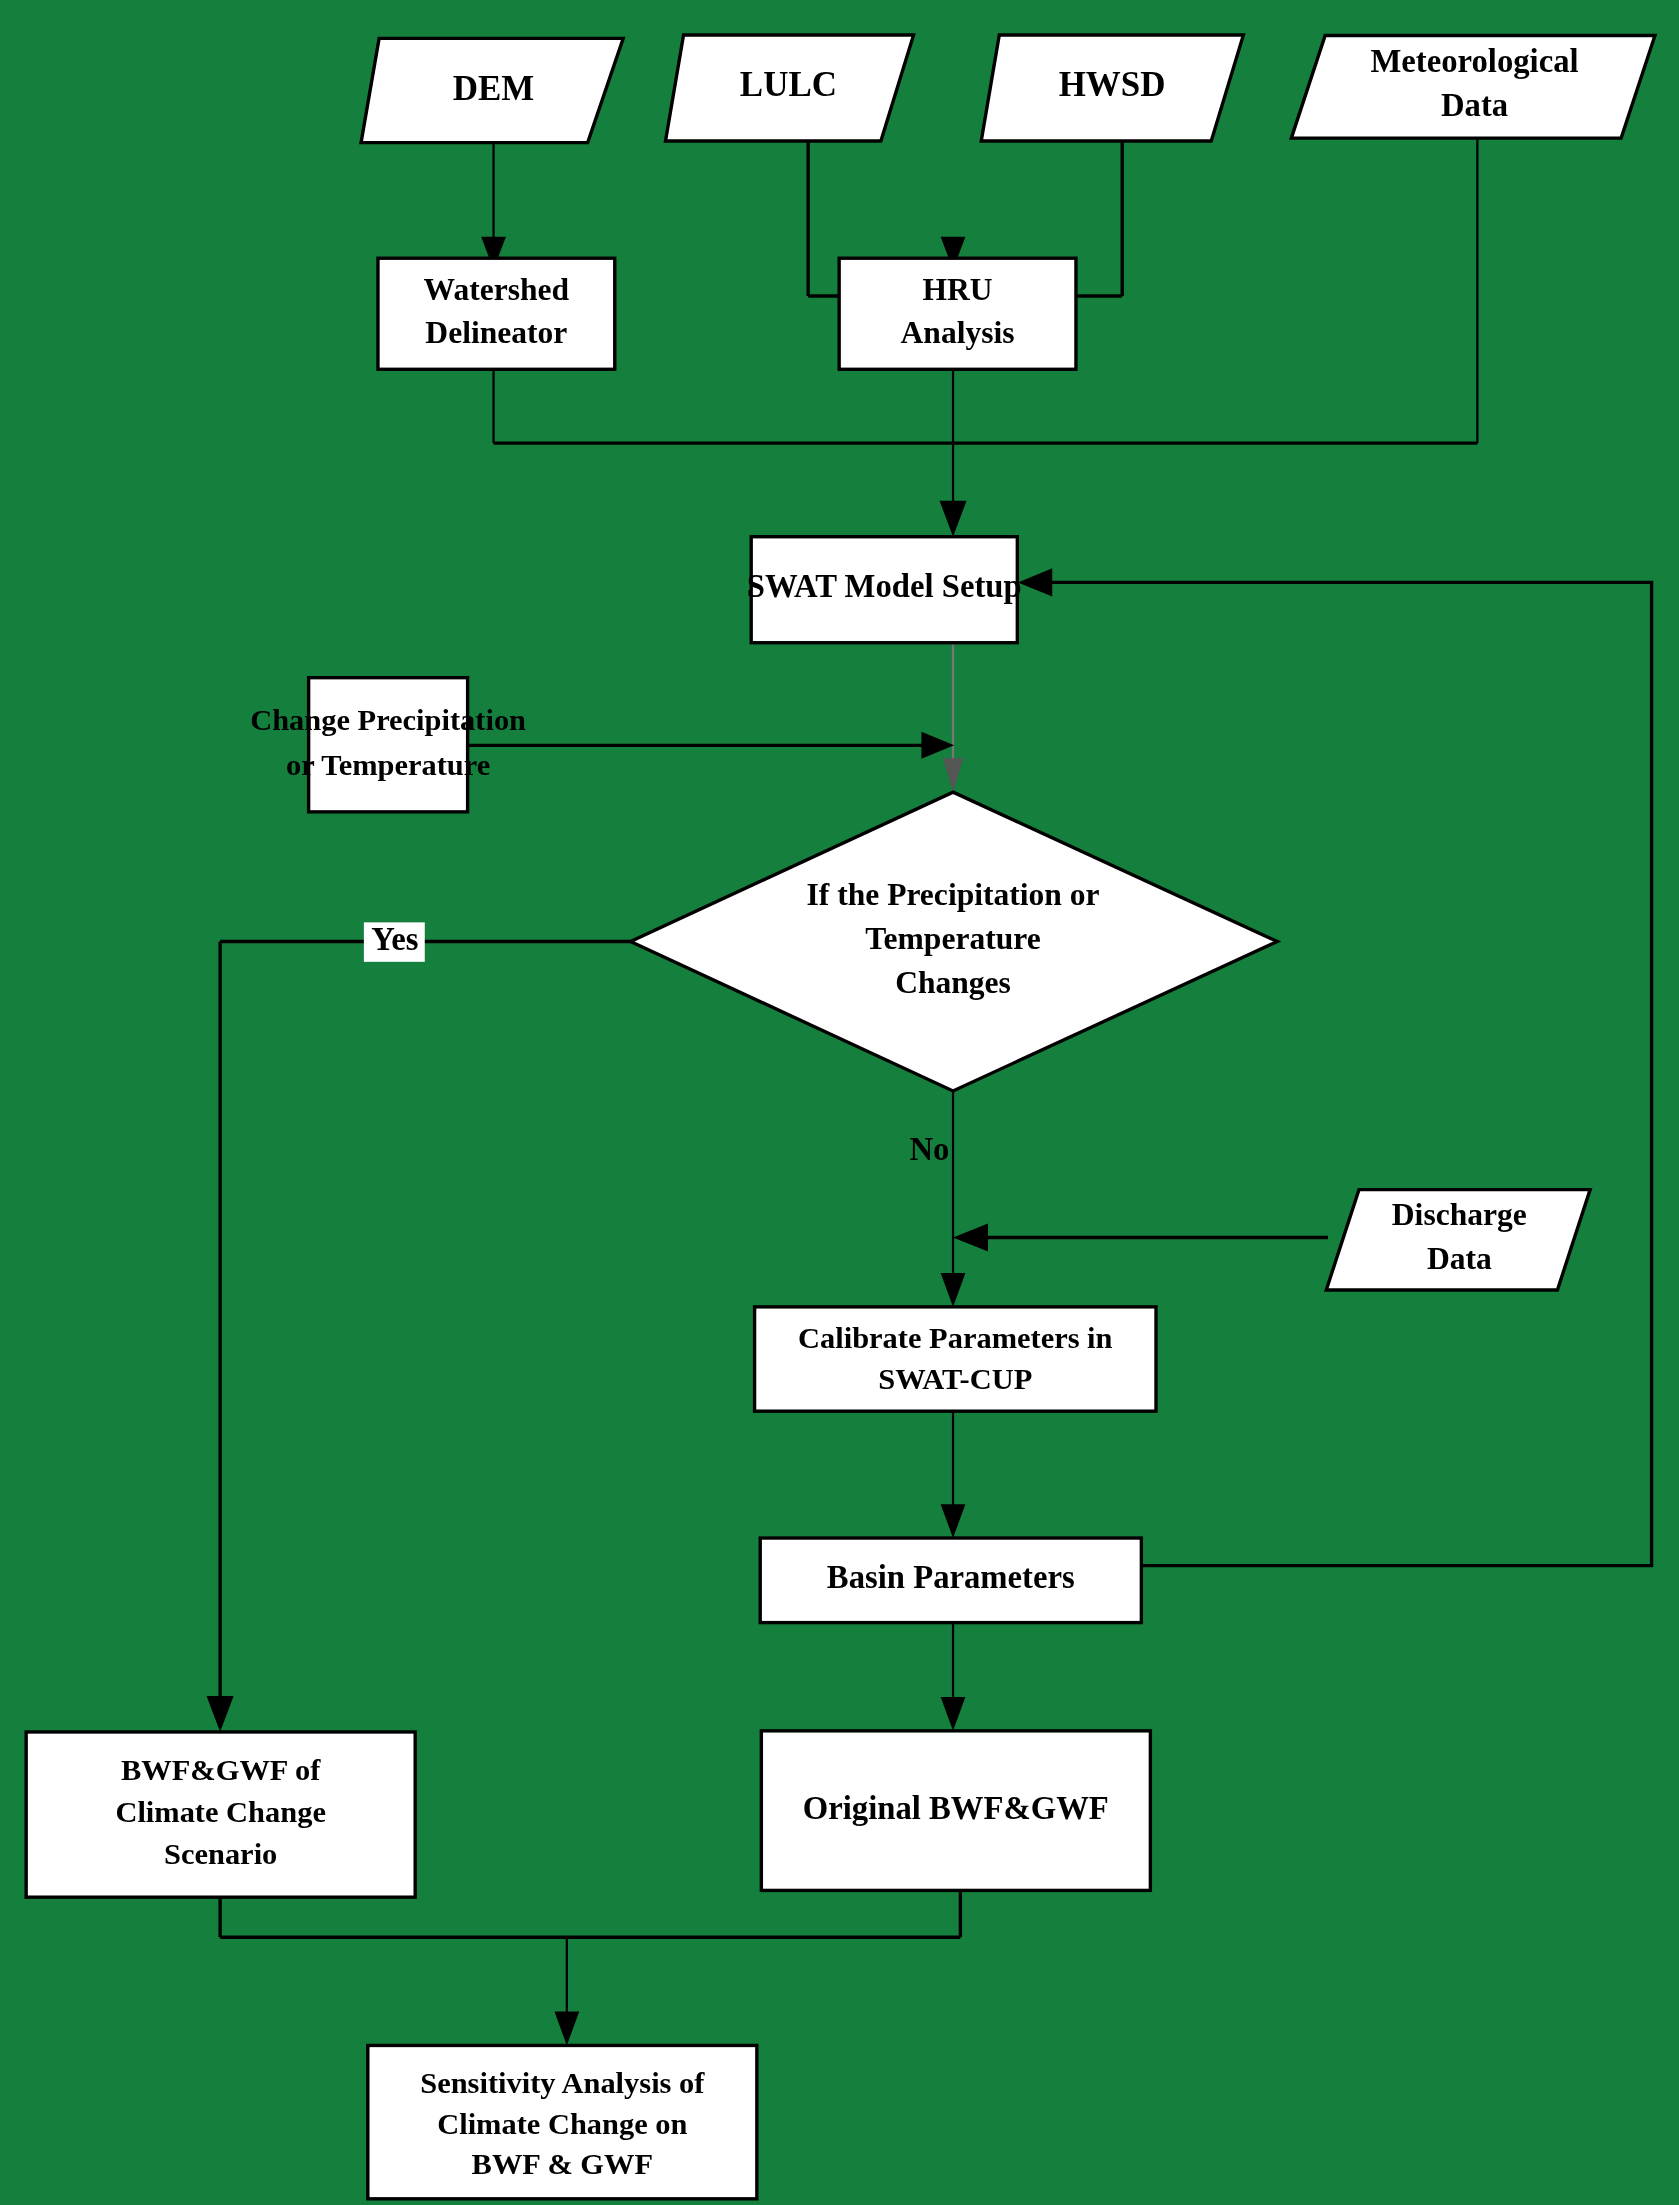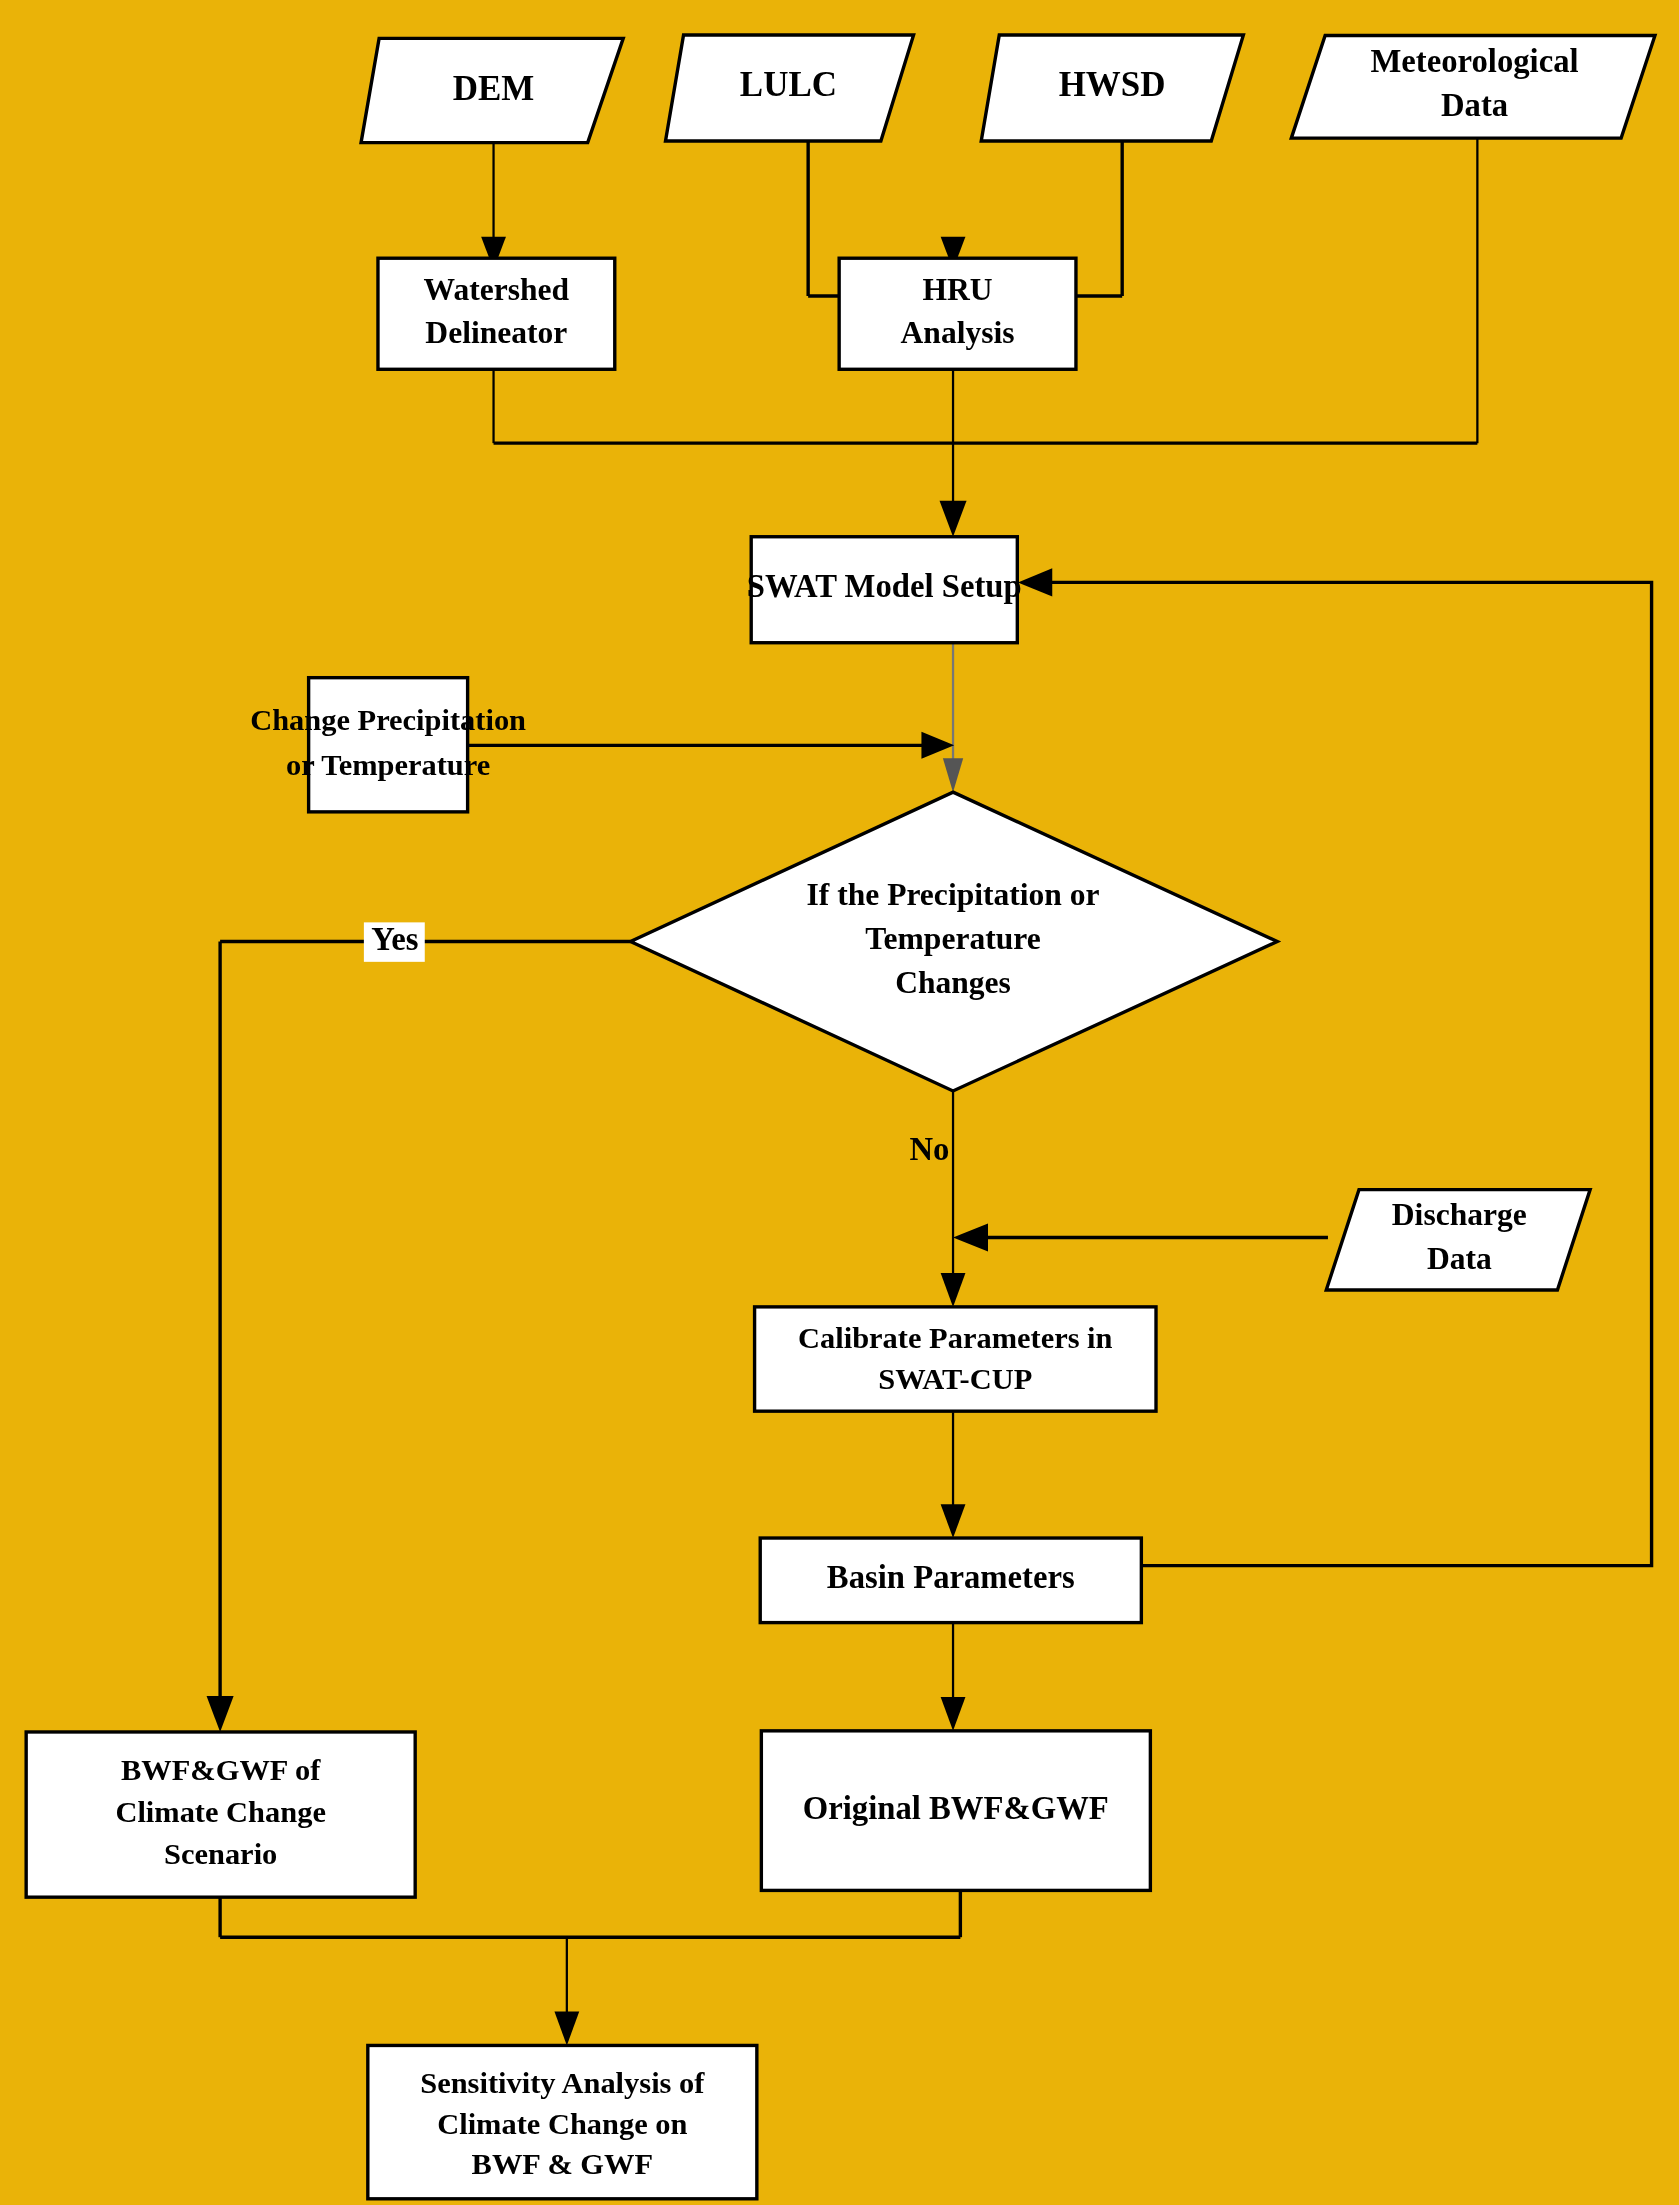"DEM" #canvas { background: #eab308 -> #15803d }
